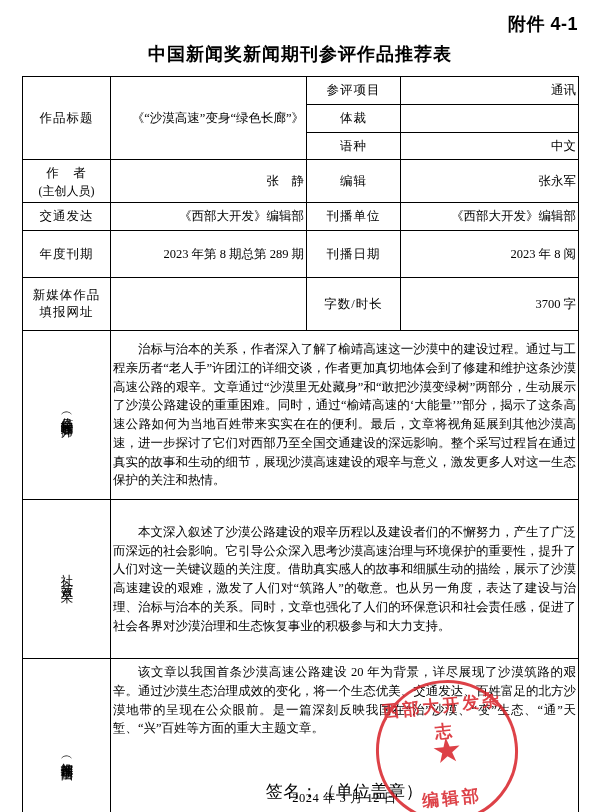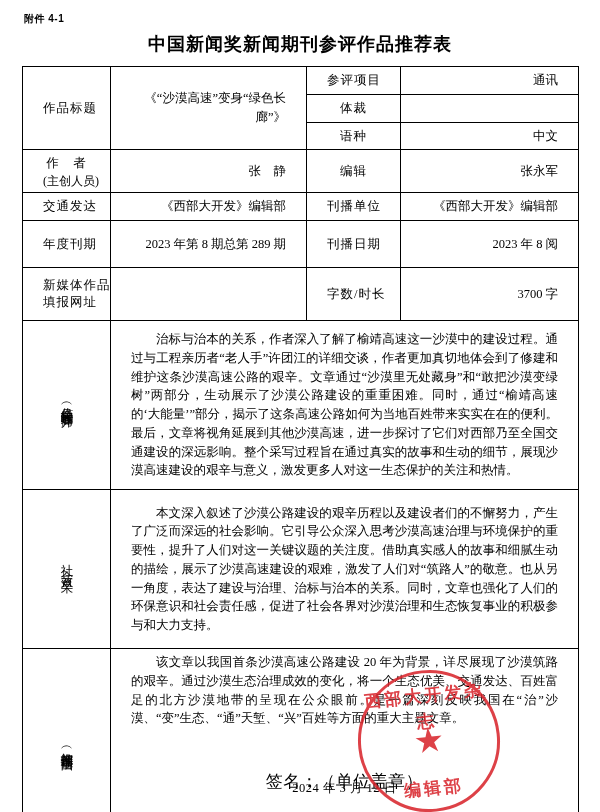"附件 4-1" .doc-code { font-size: 10px -> 18px; margin: 2px 0 6px 2px -> 2px 0 6px 20px; text-align: none -> right }
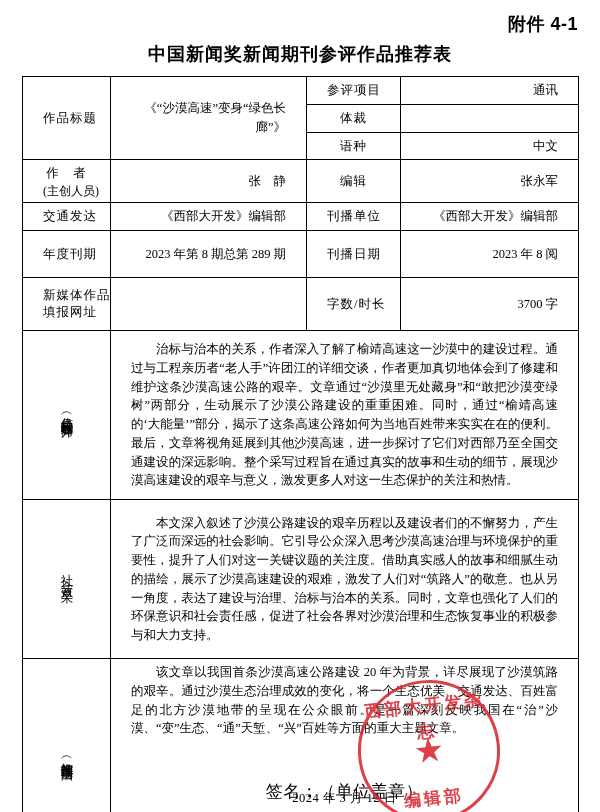"参评项目" table.form td { padding: 4px 20px -> 4px 2px }
